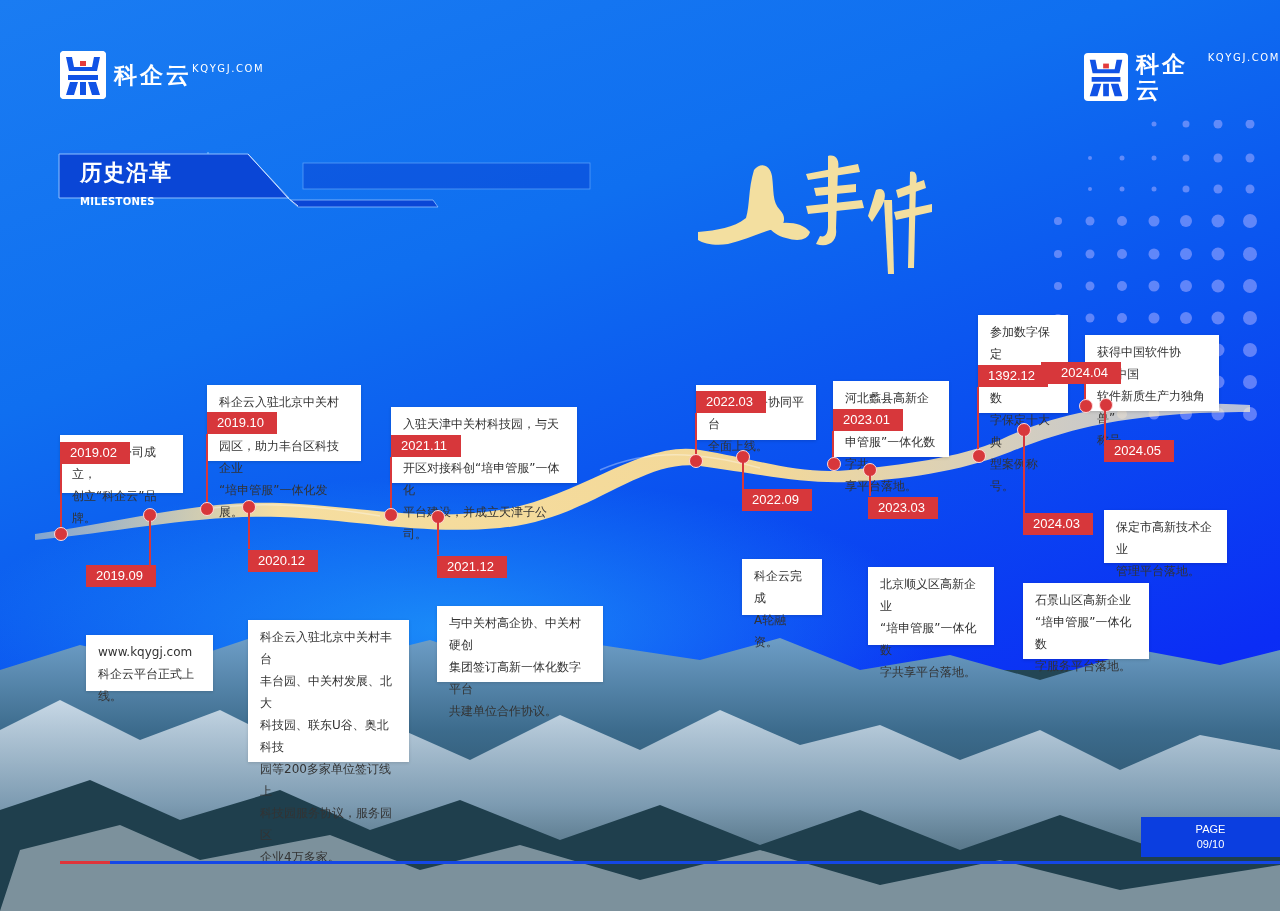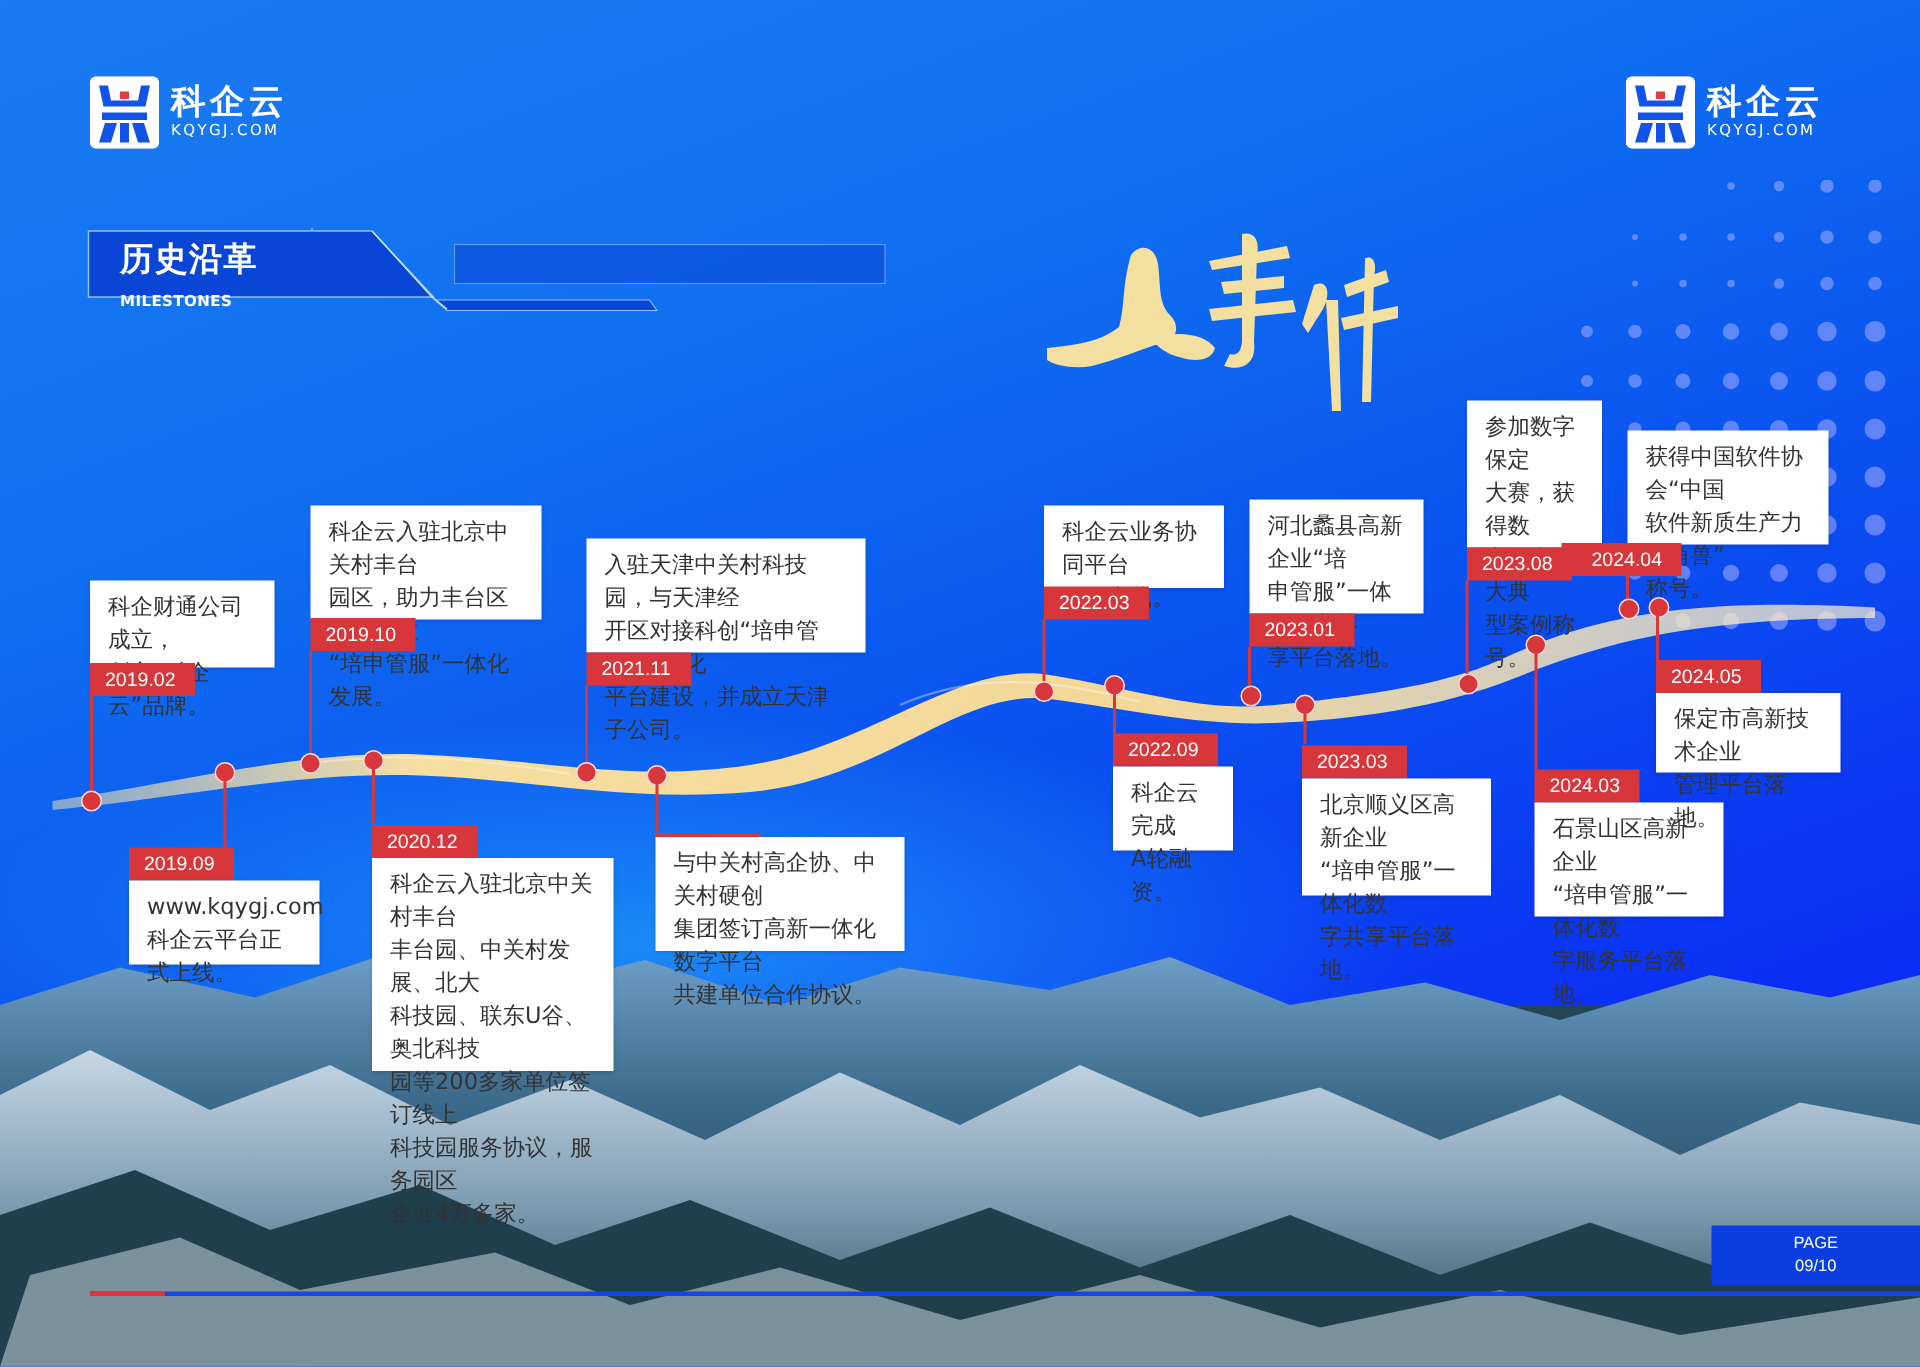"科企云" .logo-text { flex-direction: column -> row }
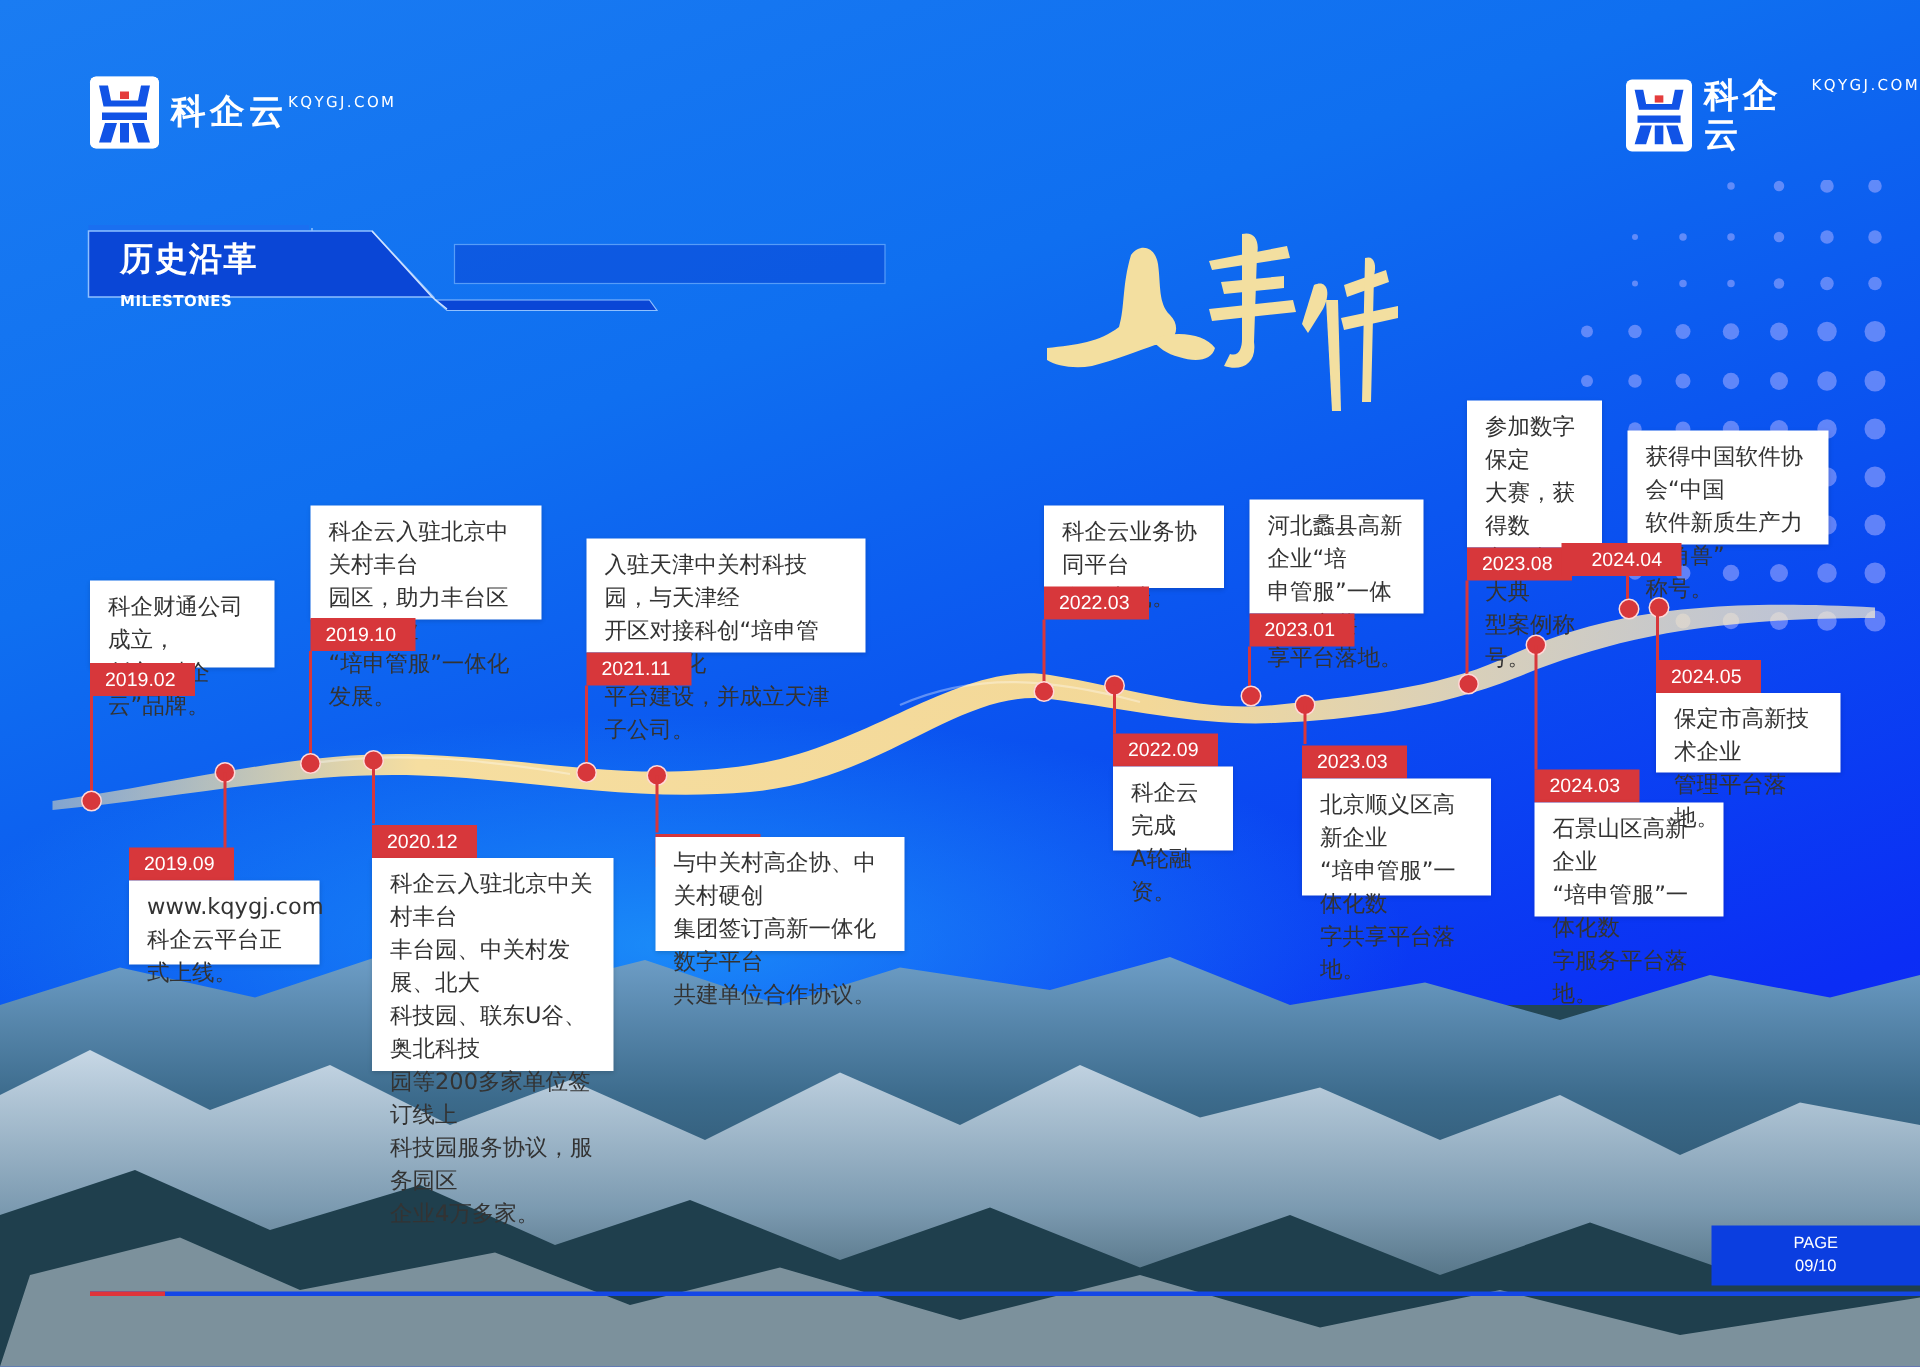"参加数字保定" .card { font-size: 15px -> 12px; margin-top: none -> 48px }
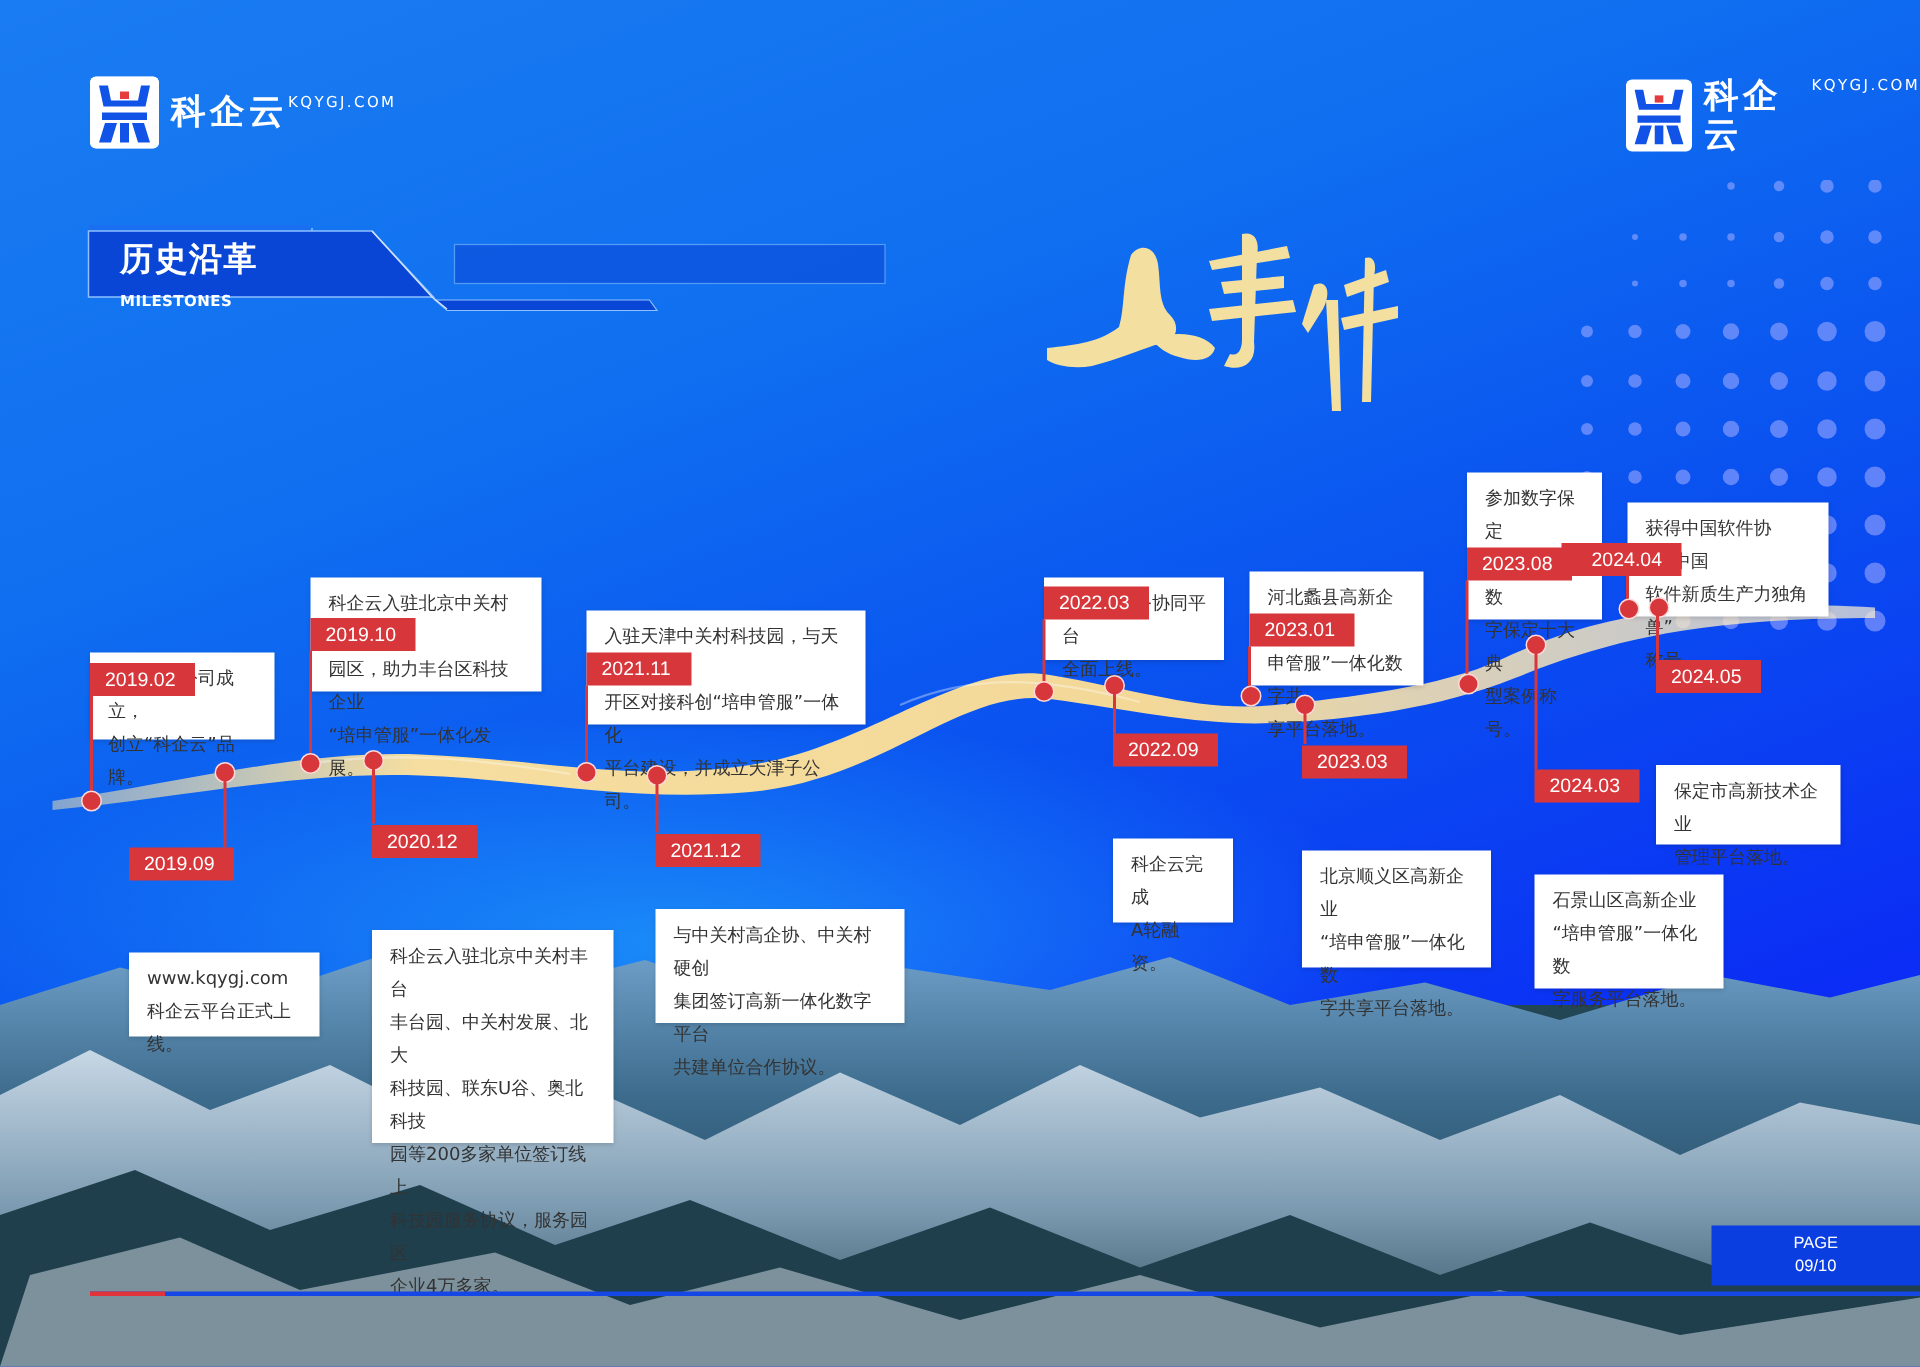"2023.08" div.date-tag { text: 2023.08 -> 1392.12 }
